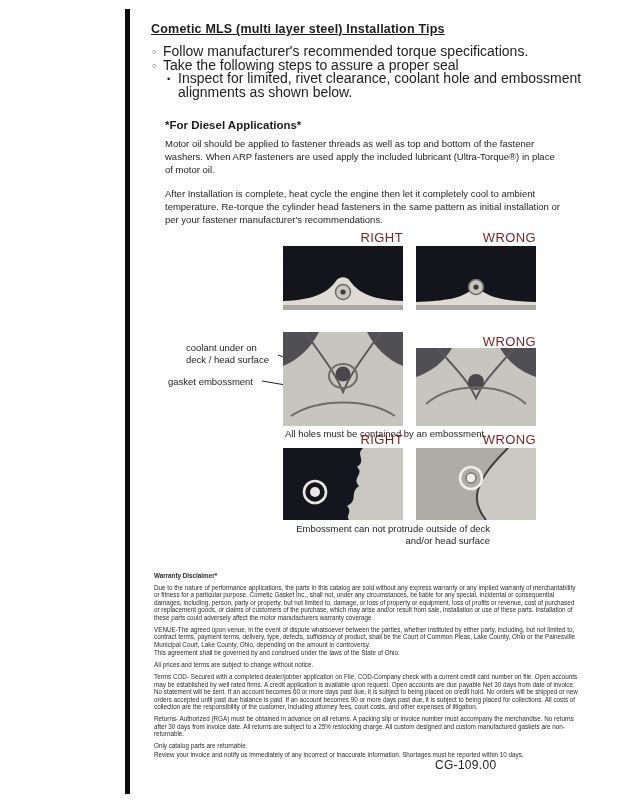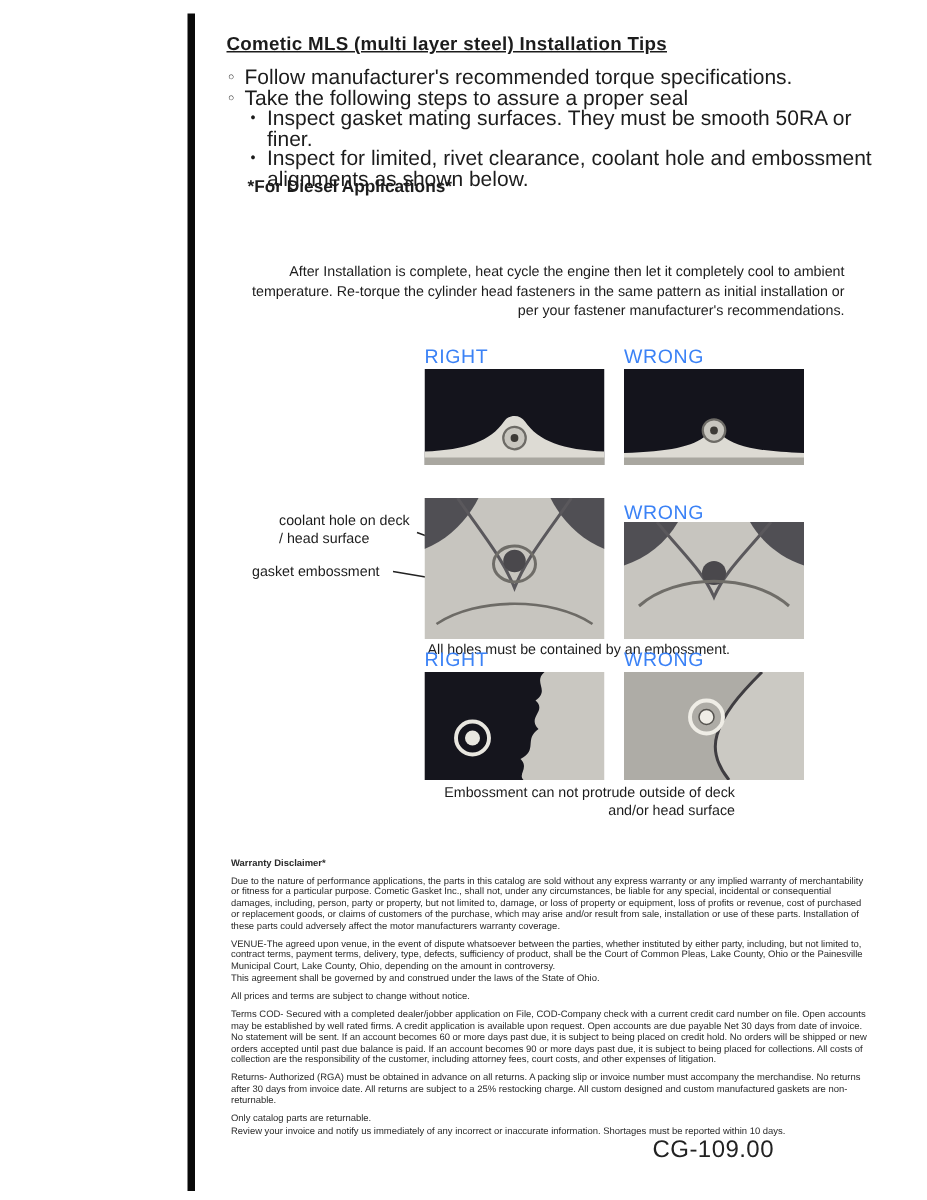"Inspect gasket mating surfaces. They" div.tip { html: <div><span>Inspect gasket mating surfaces. They must be smooth 50RA or finer.</span></div> -> none }
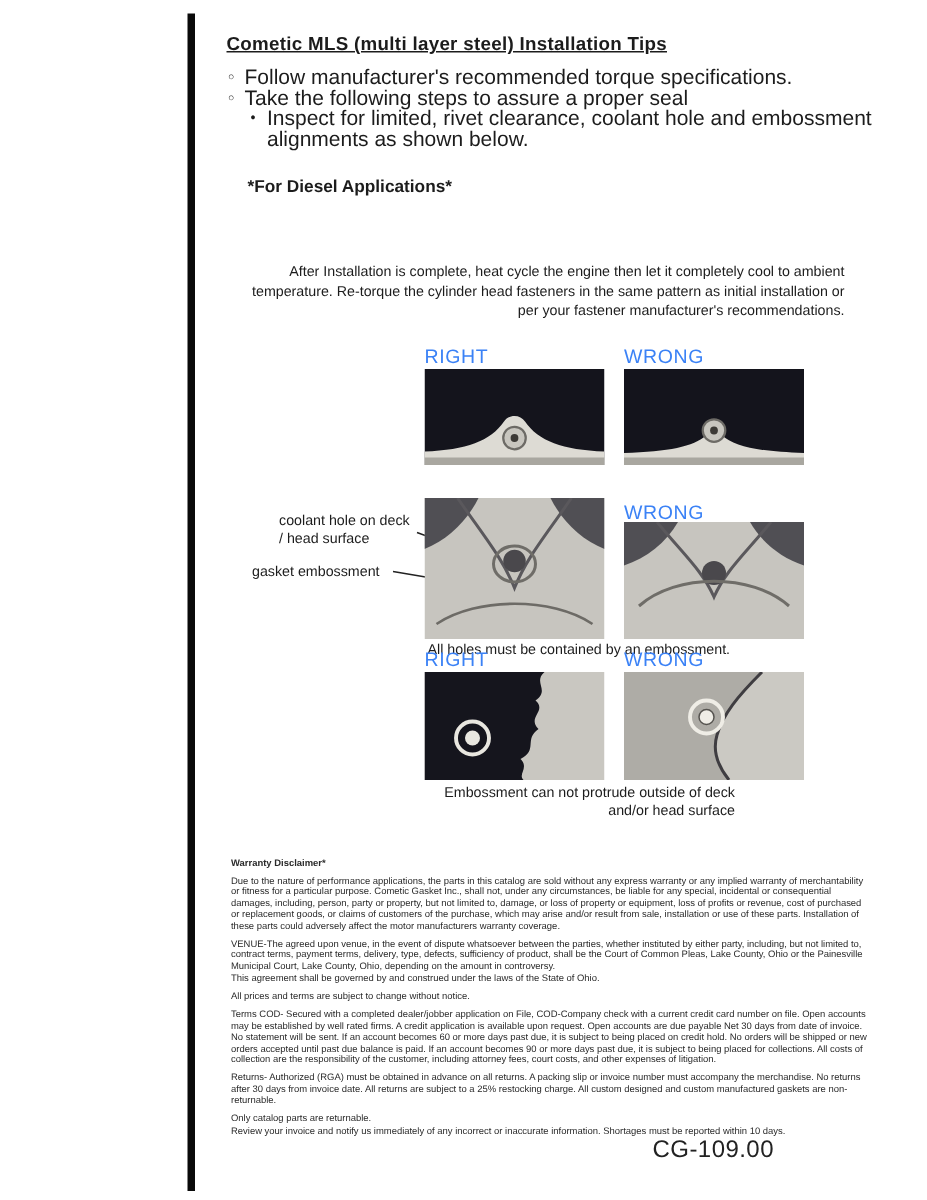"Motor oil should be applied" div.abs { html: none -> <div>Motor oil should be applied to fastener threads as well as top and bottom of the fastener washers. When ARP fasteners are used apply the included lubricant (Ultra-Torque®) in place of motor oil.</div> }
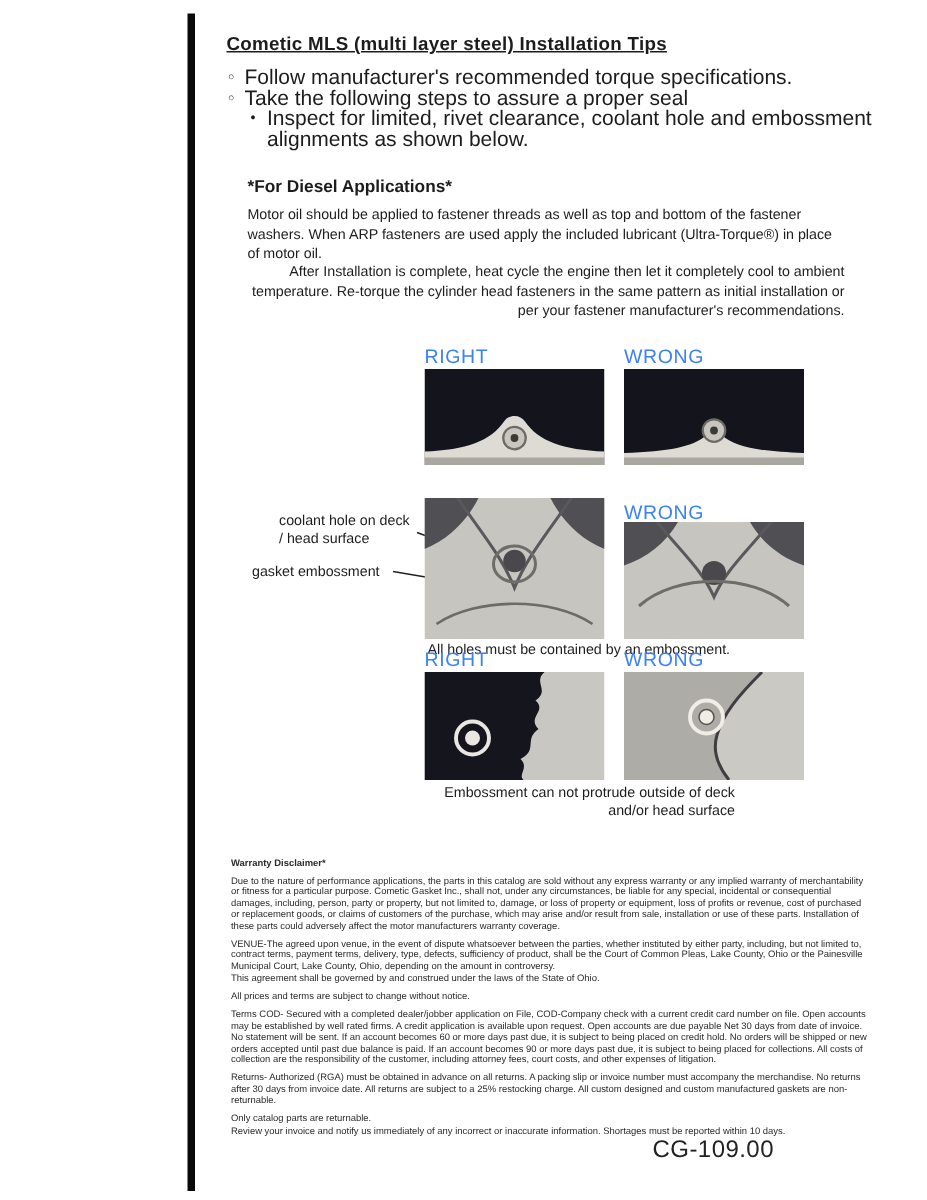"After Installation is complete, heat" .para2 { text-align: right -> none; top: 175px -> 187px }
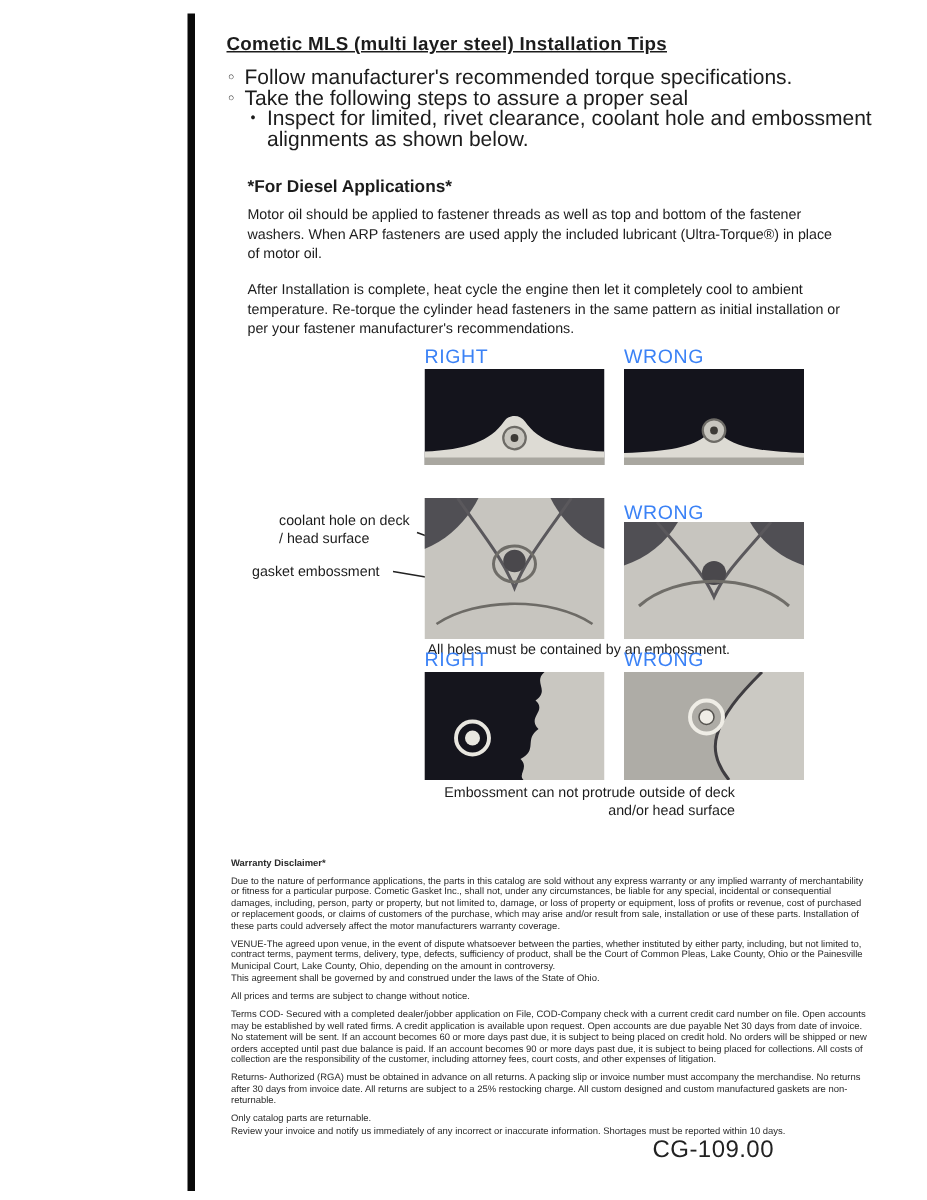"RIGHT" .rw-label { color: #3b82f6 -> #7f1d1d; text-align: left -> right }
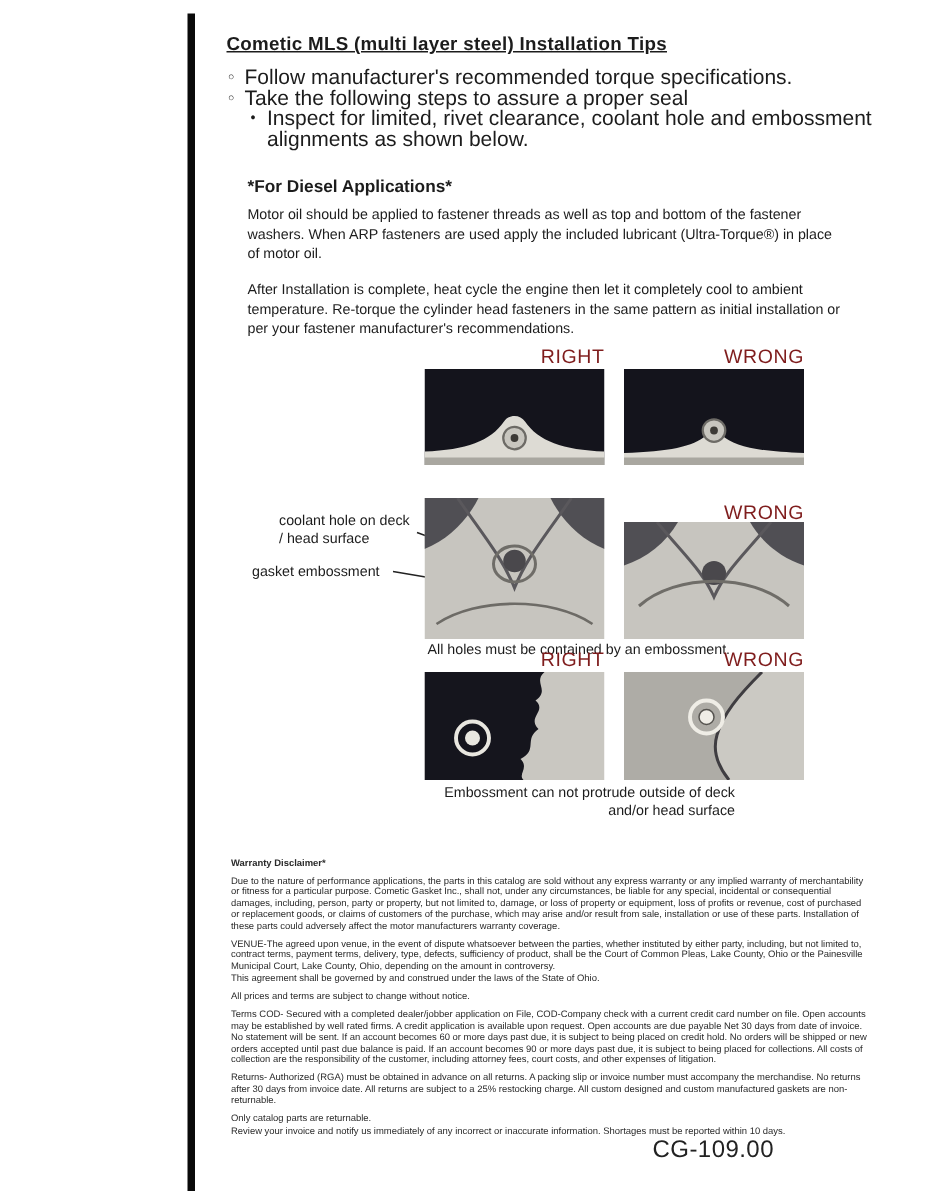"coolant hole on deck /" div.abs { text: hole -> under }
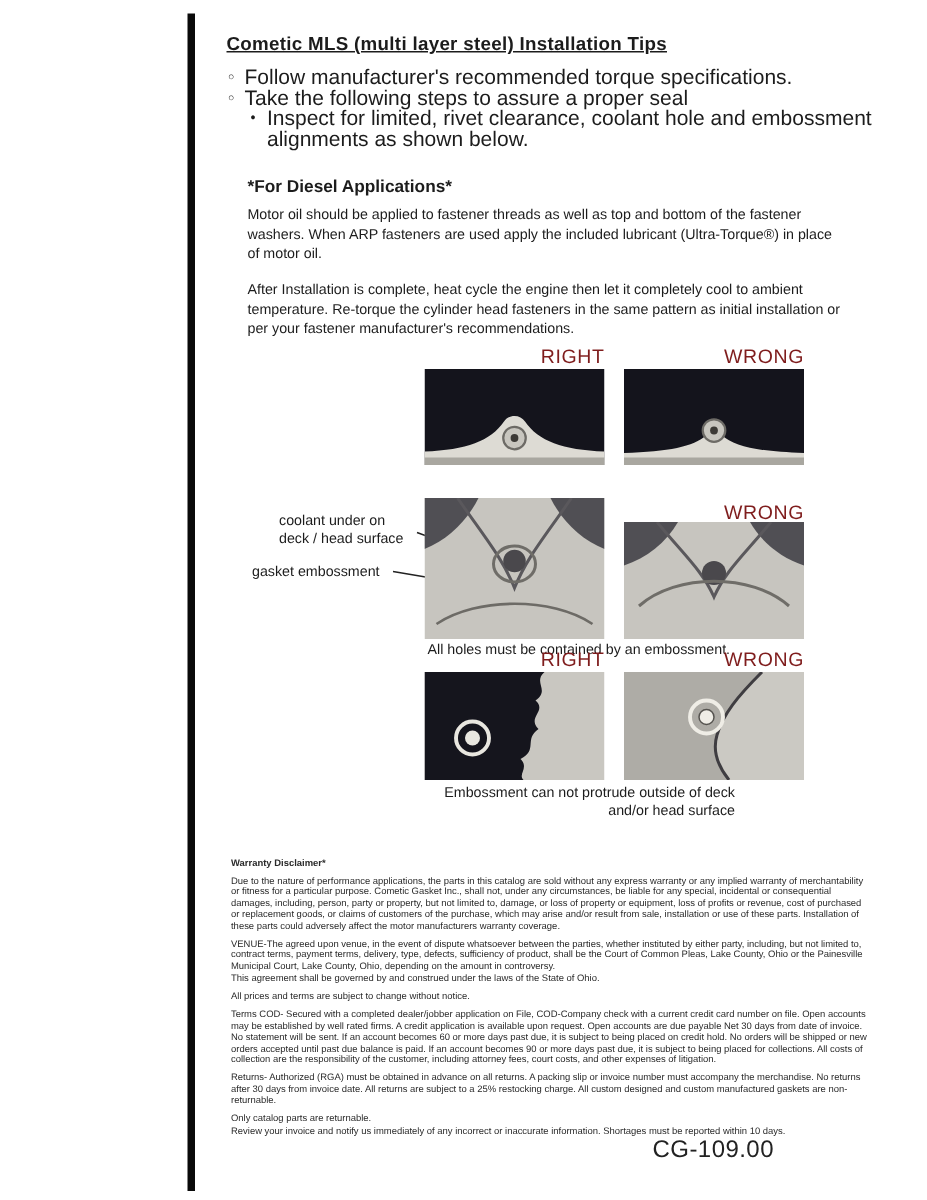"CG-109.00" .footer-code { font-size: 16px -> 12px }
